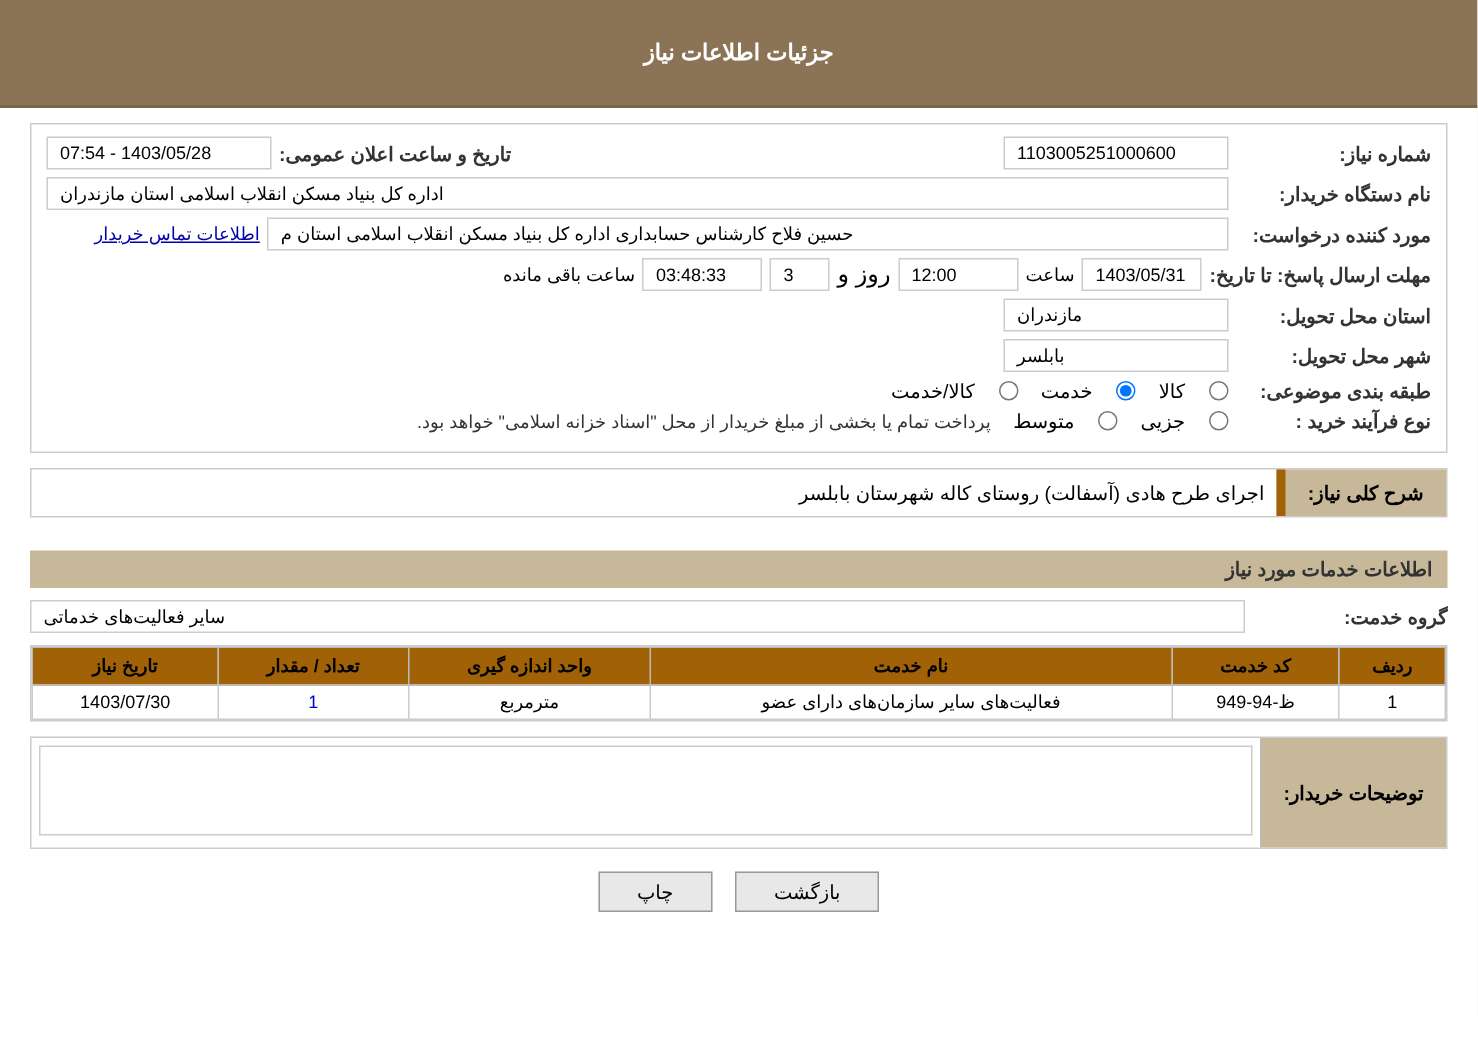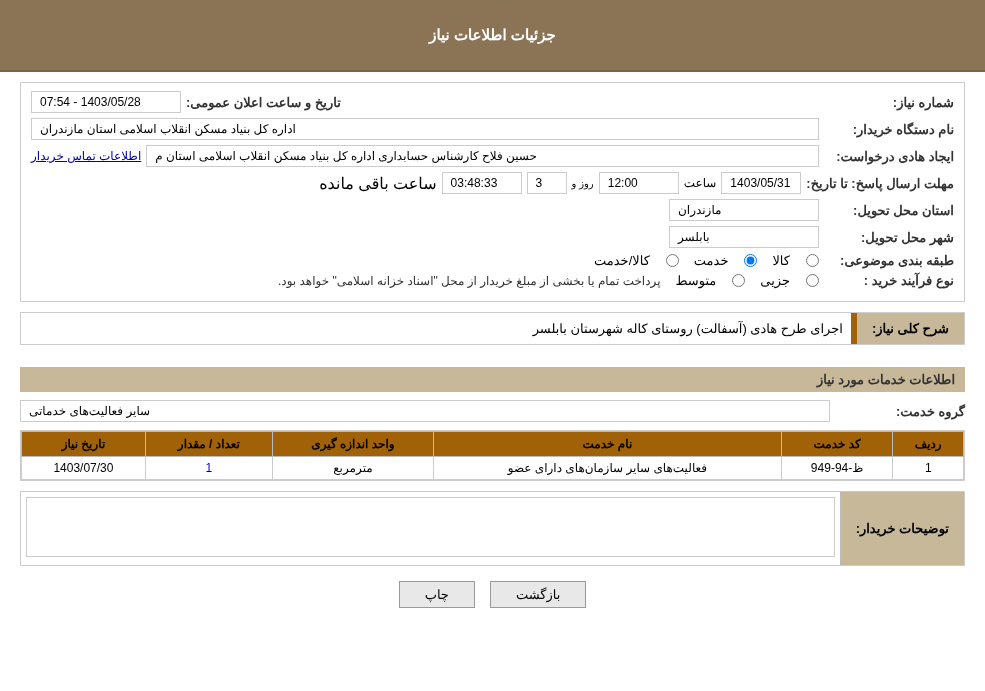"1103005251000600" div.value-box { html: none -> <div>1103005251000600</div> }
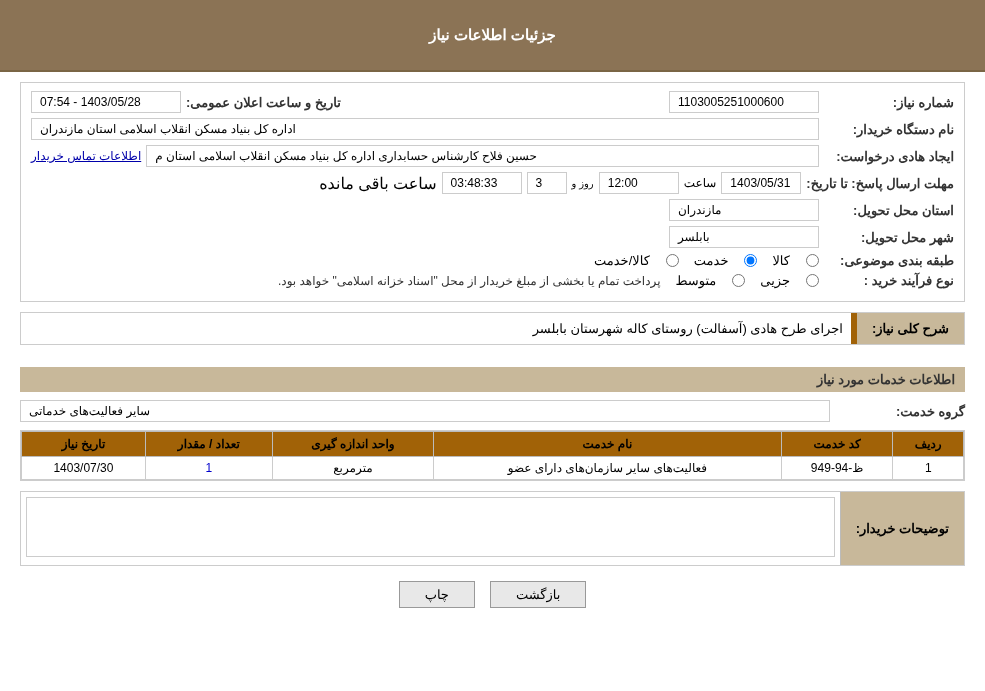"اطلاعات تماس خریدار" .link-text { margin-left: none -> 32px }
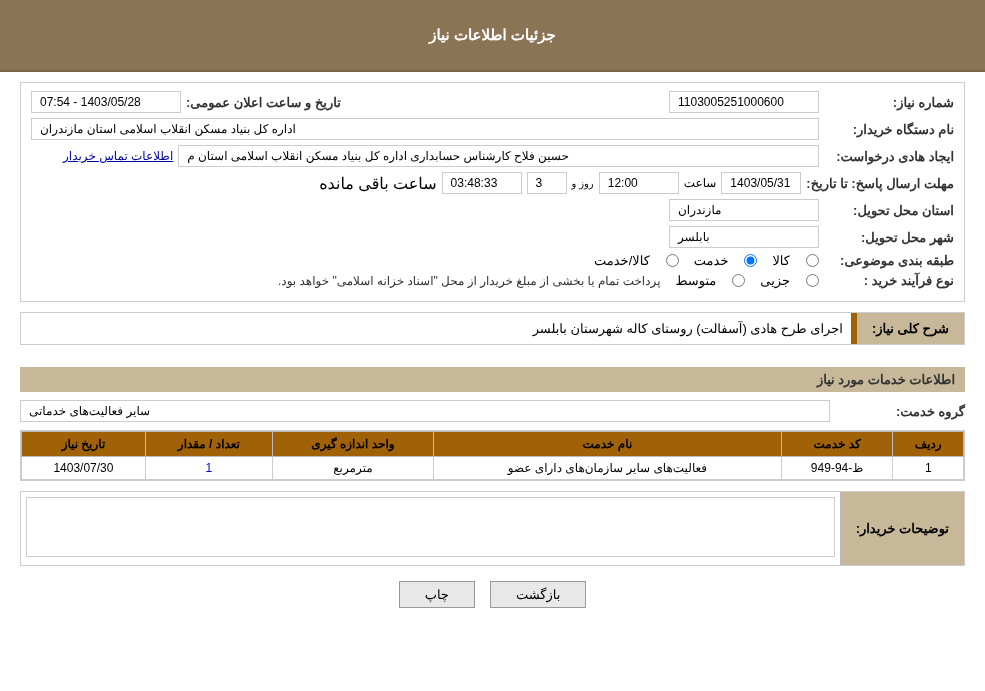"ایجاد هادی درخواست:" span.label { text: ایجاد هادی -> مورد کننده }
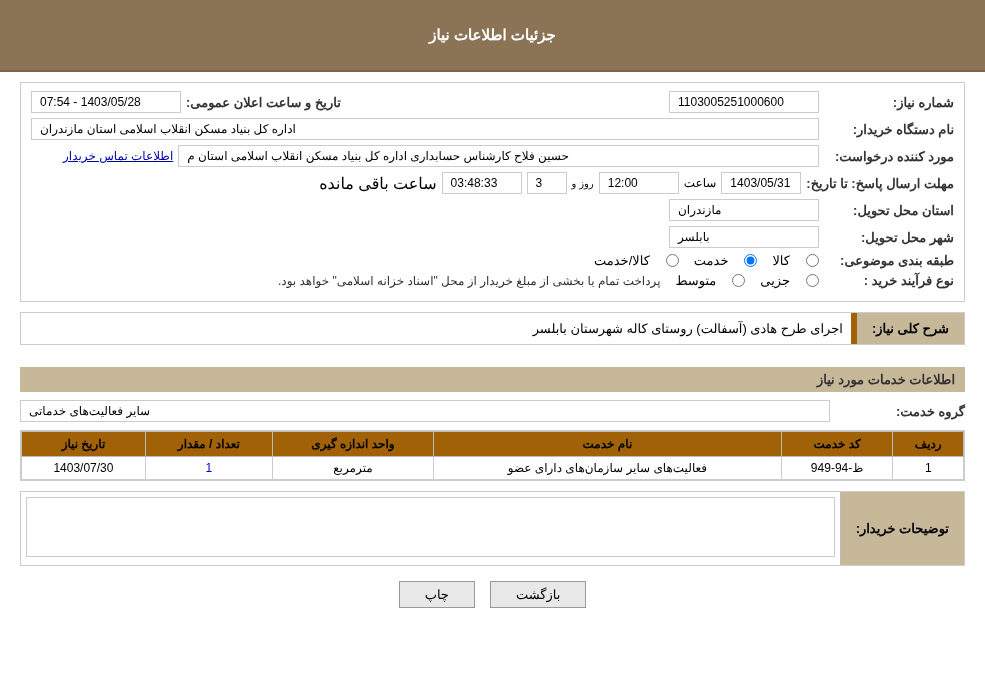"ساعت باقی مانده" span { font-size: 16px -> 12px }
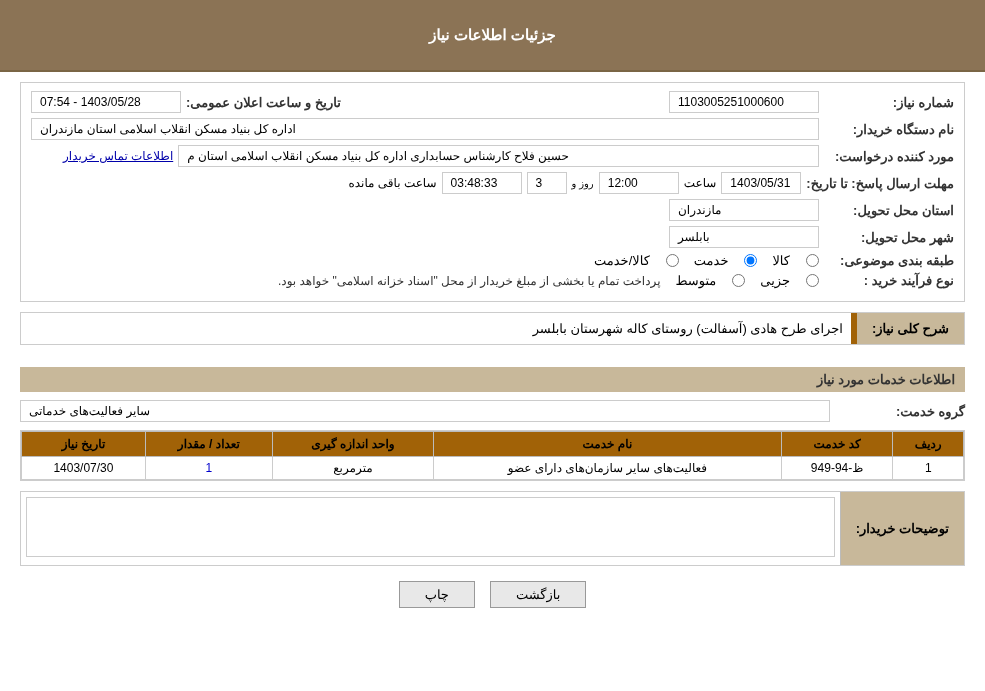"روز و" span { font-size: 10px -> 16px }
